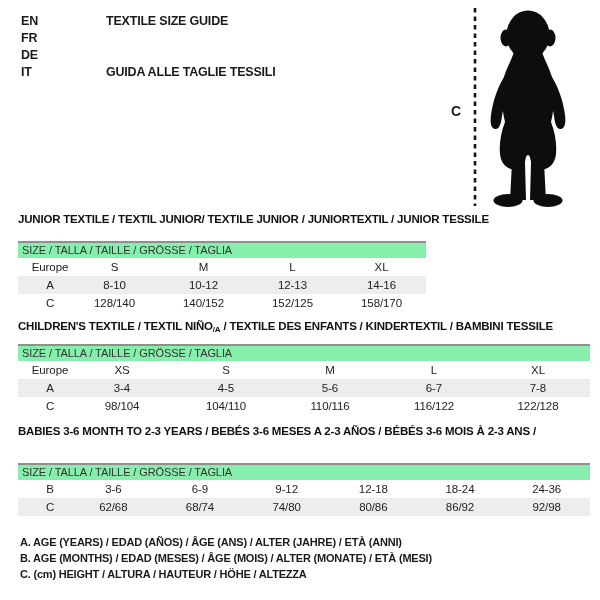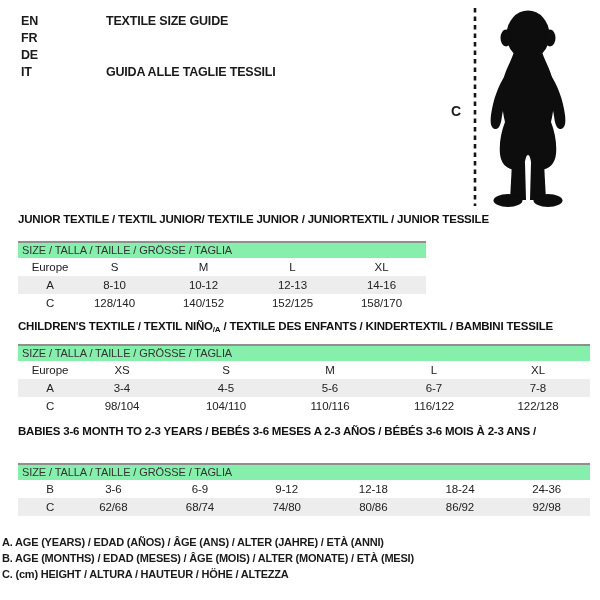"A. AGE (YEARS) / EDAD" .legend { left: 2px -> 20px }
